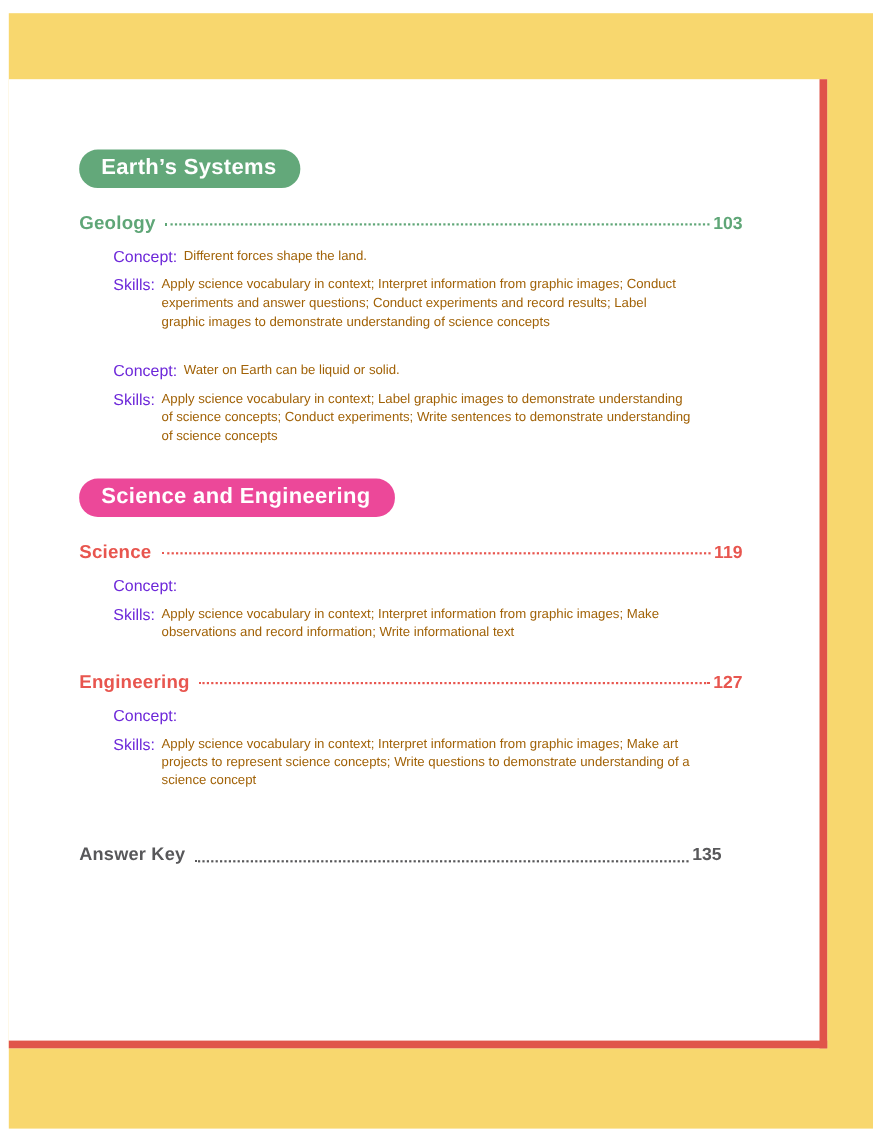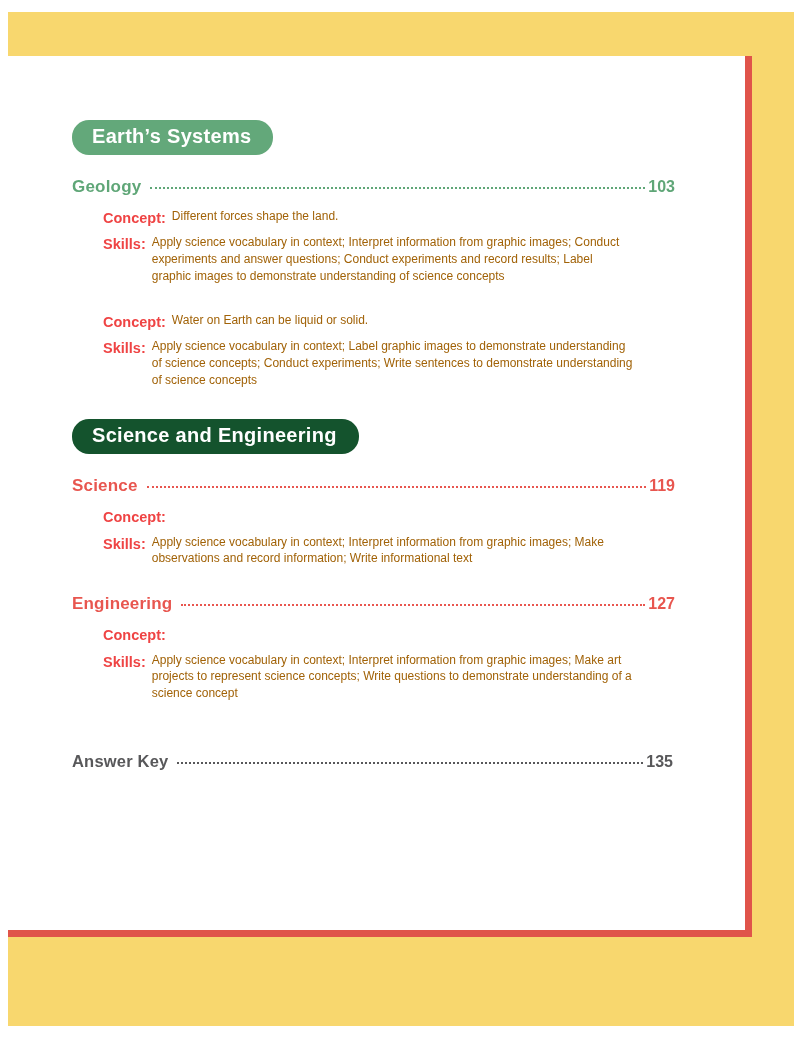"Earth’s Systems" .page { top: 56px -> 72px }
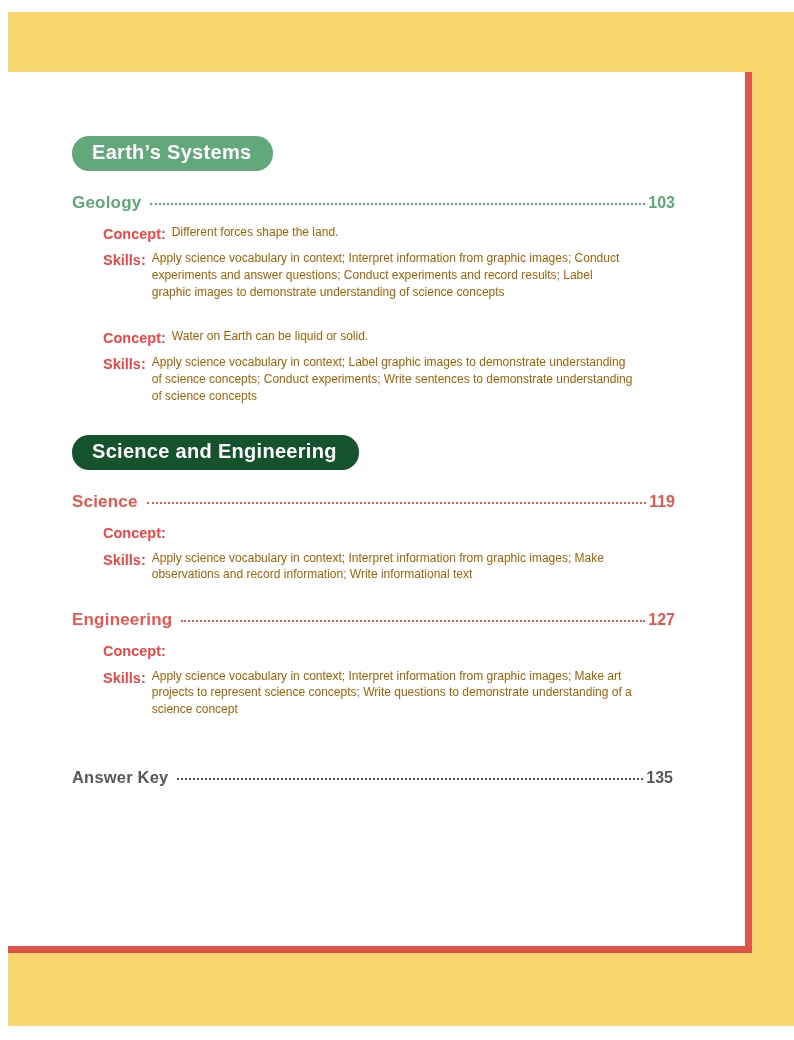"Concept:" .detail-label { color: #ef4444 -> #6d28d9; font-weight: bold -> normal }
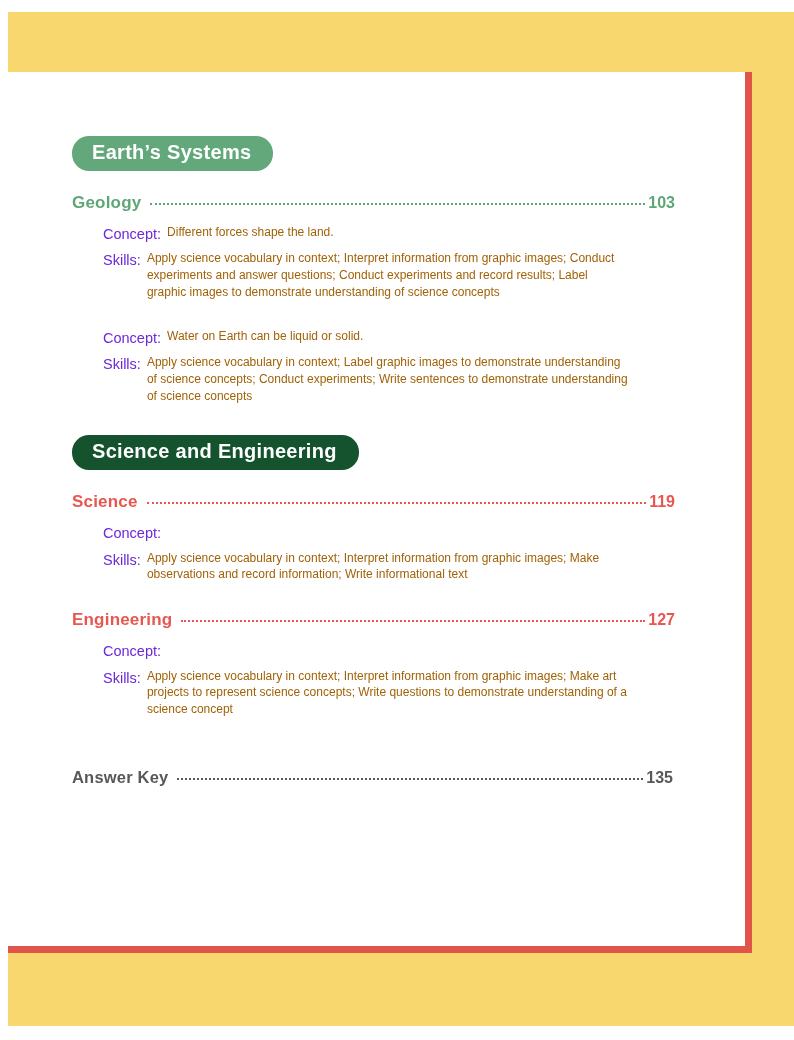"Science and Engineering" .badge-red { background: #14532d -> #ec4899 }
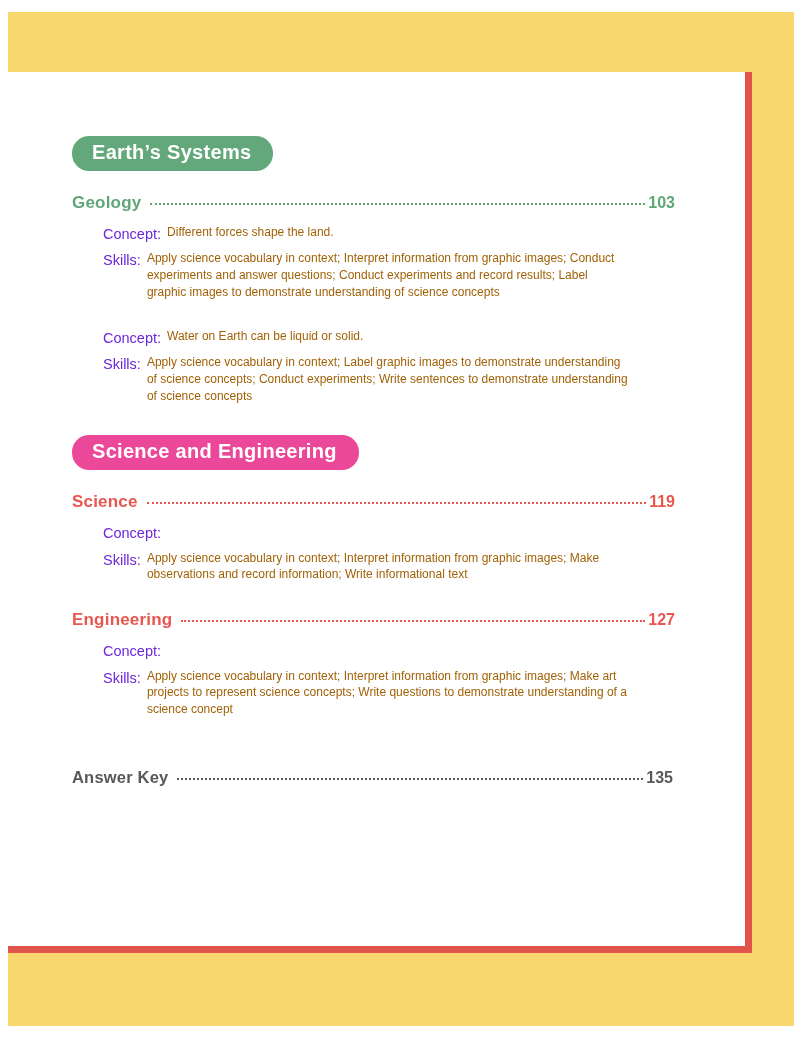"Answer Key" .answer-key { align-items: none -> flex-end; margin-right: 2px -> 19px }
